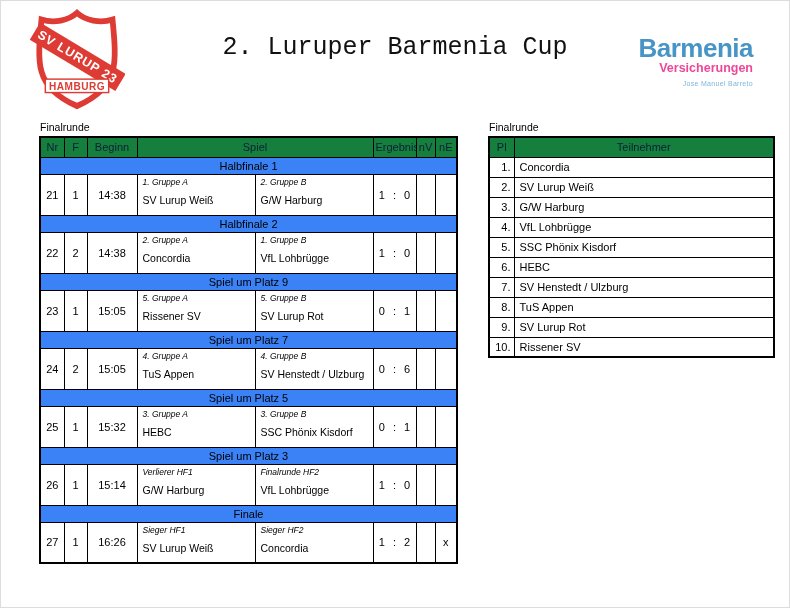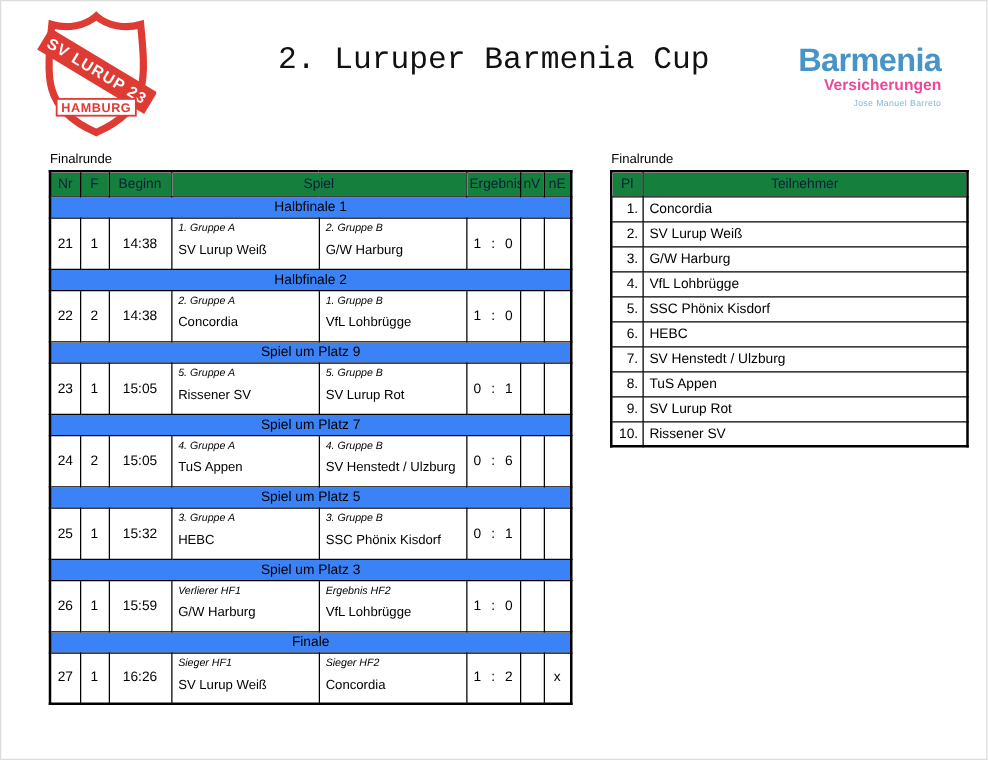"Ergebnis HF2" div.lbl { text: Ergebnis -> Finalrunde }
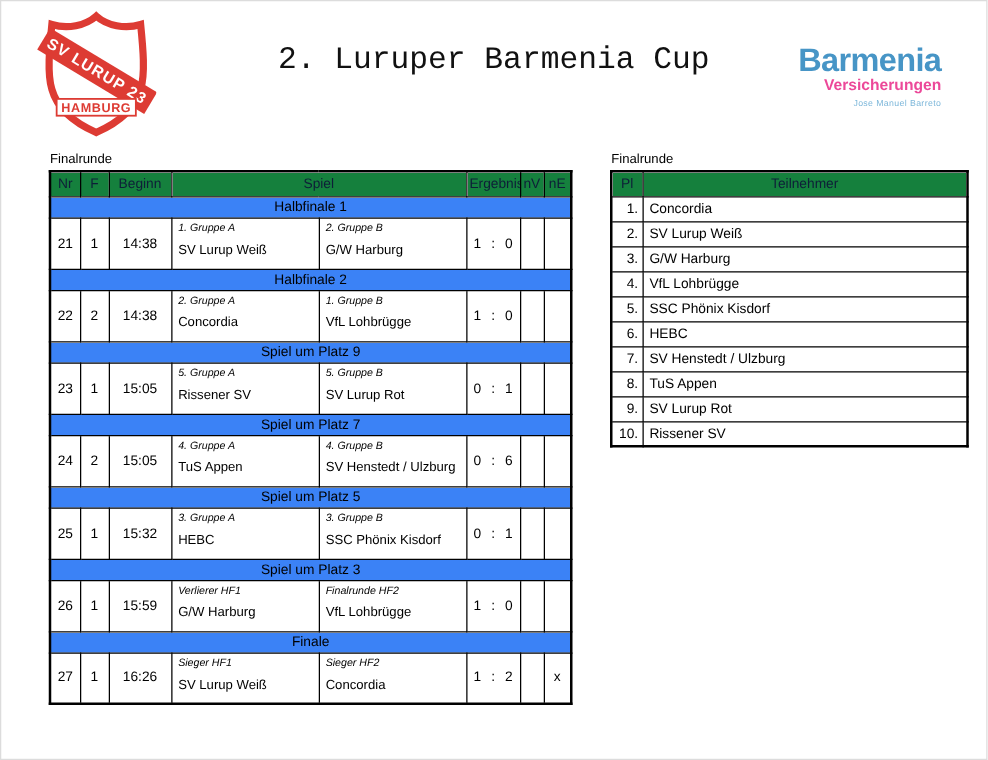"15:59" td.c { text: 15:59 -> 15:14 }
